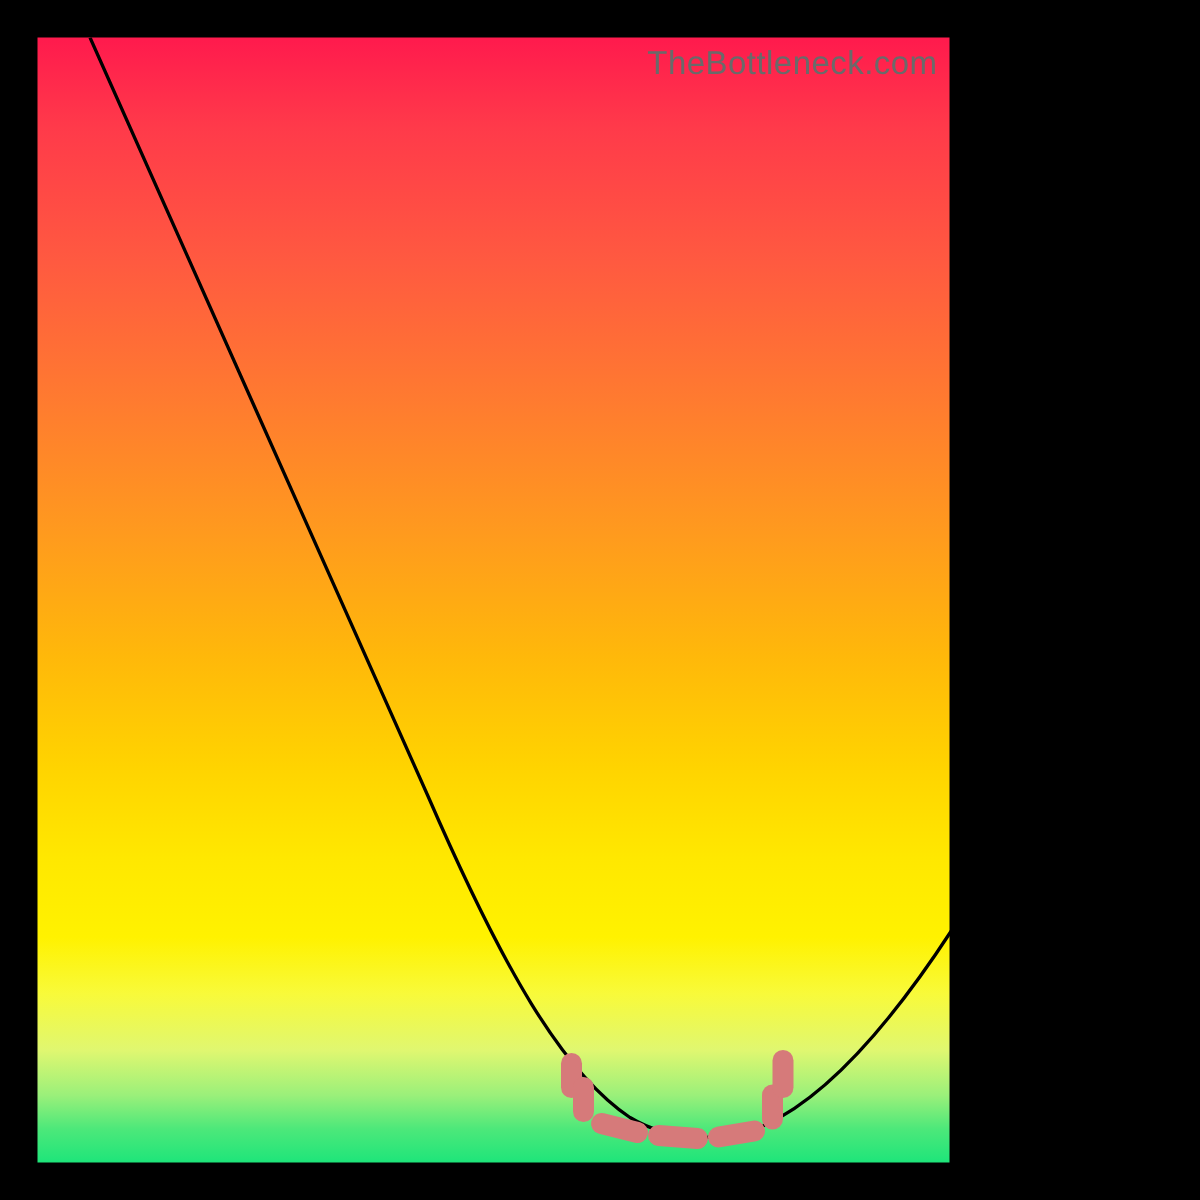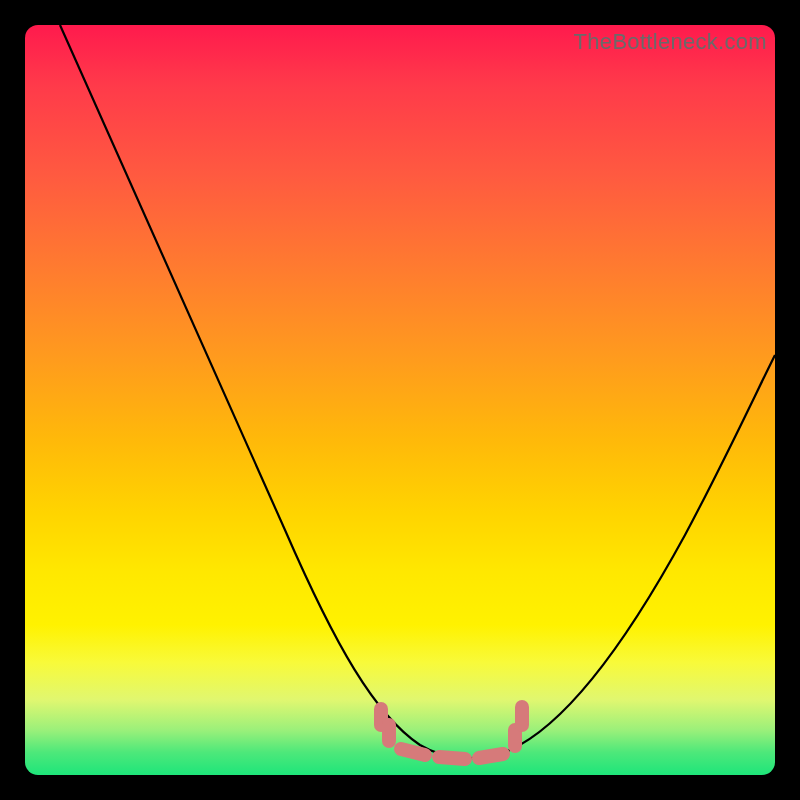"TheBottleneck.com" .plot-area { border-radius: 13px -> none; width: 750px -> 608px }
